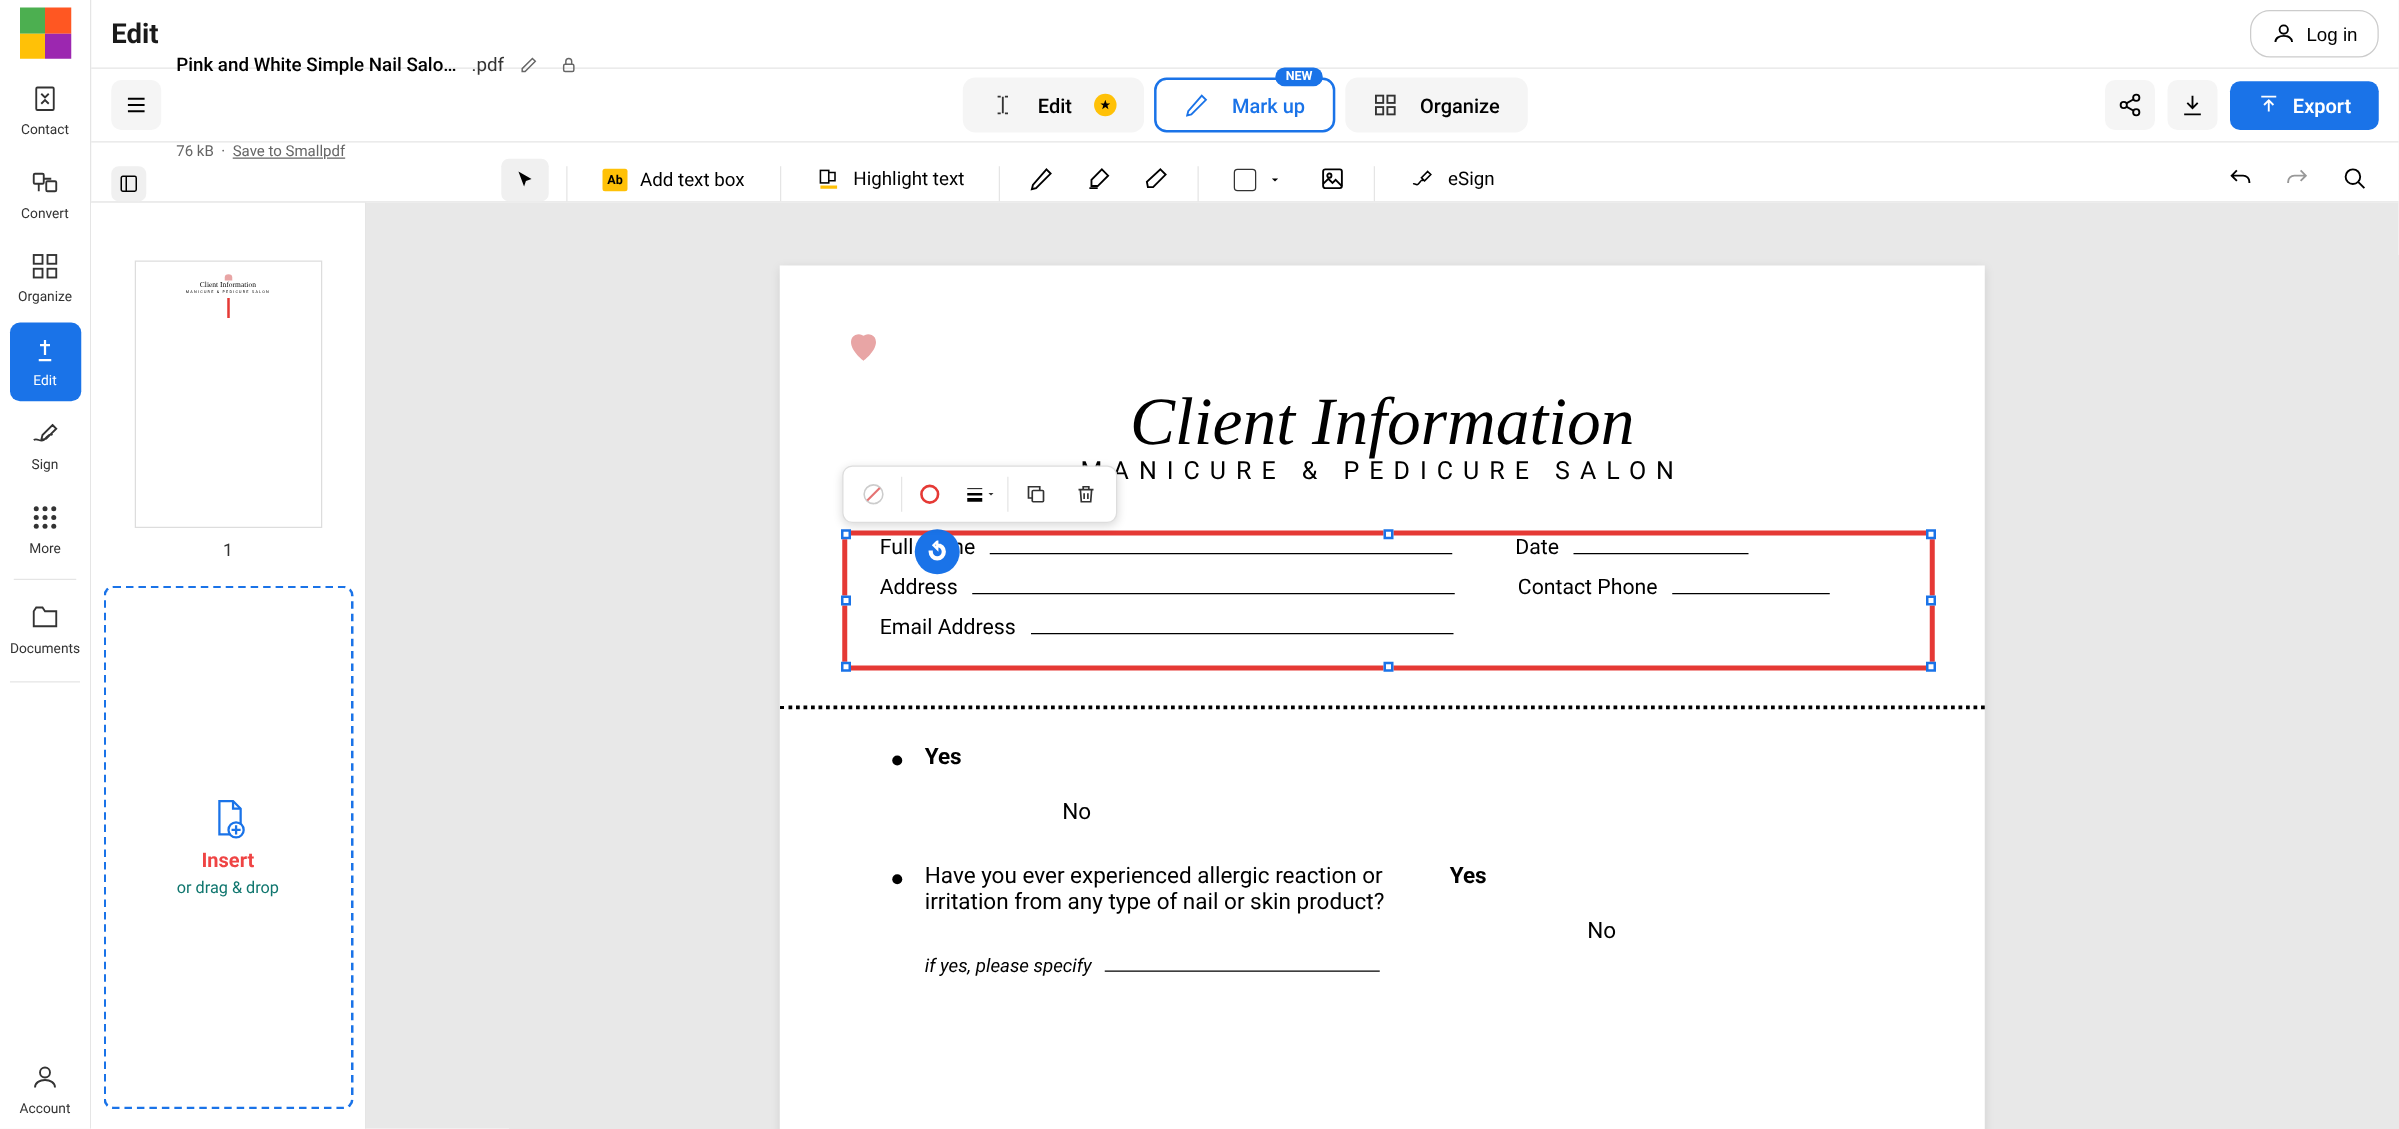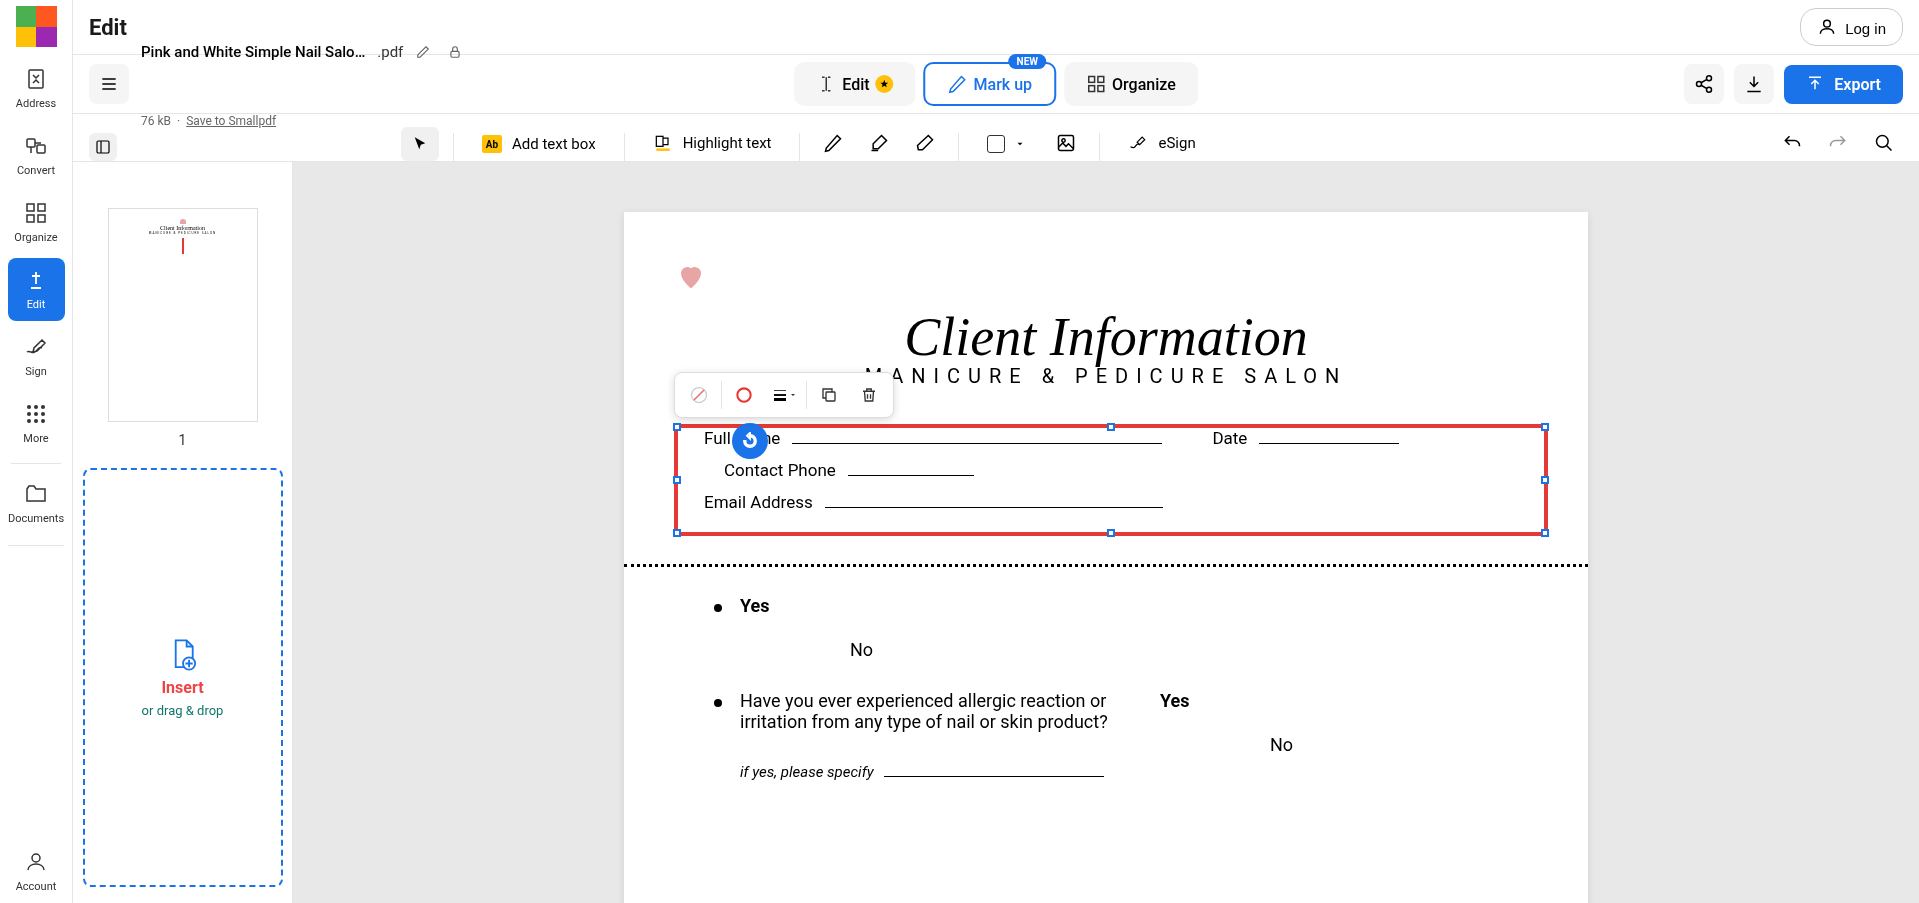"NEW" .mode-tab { gap: 6px -> 18px }
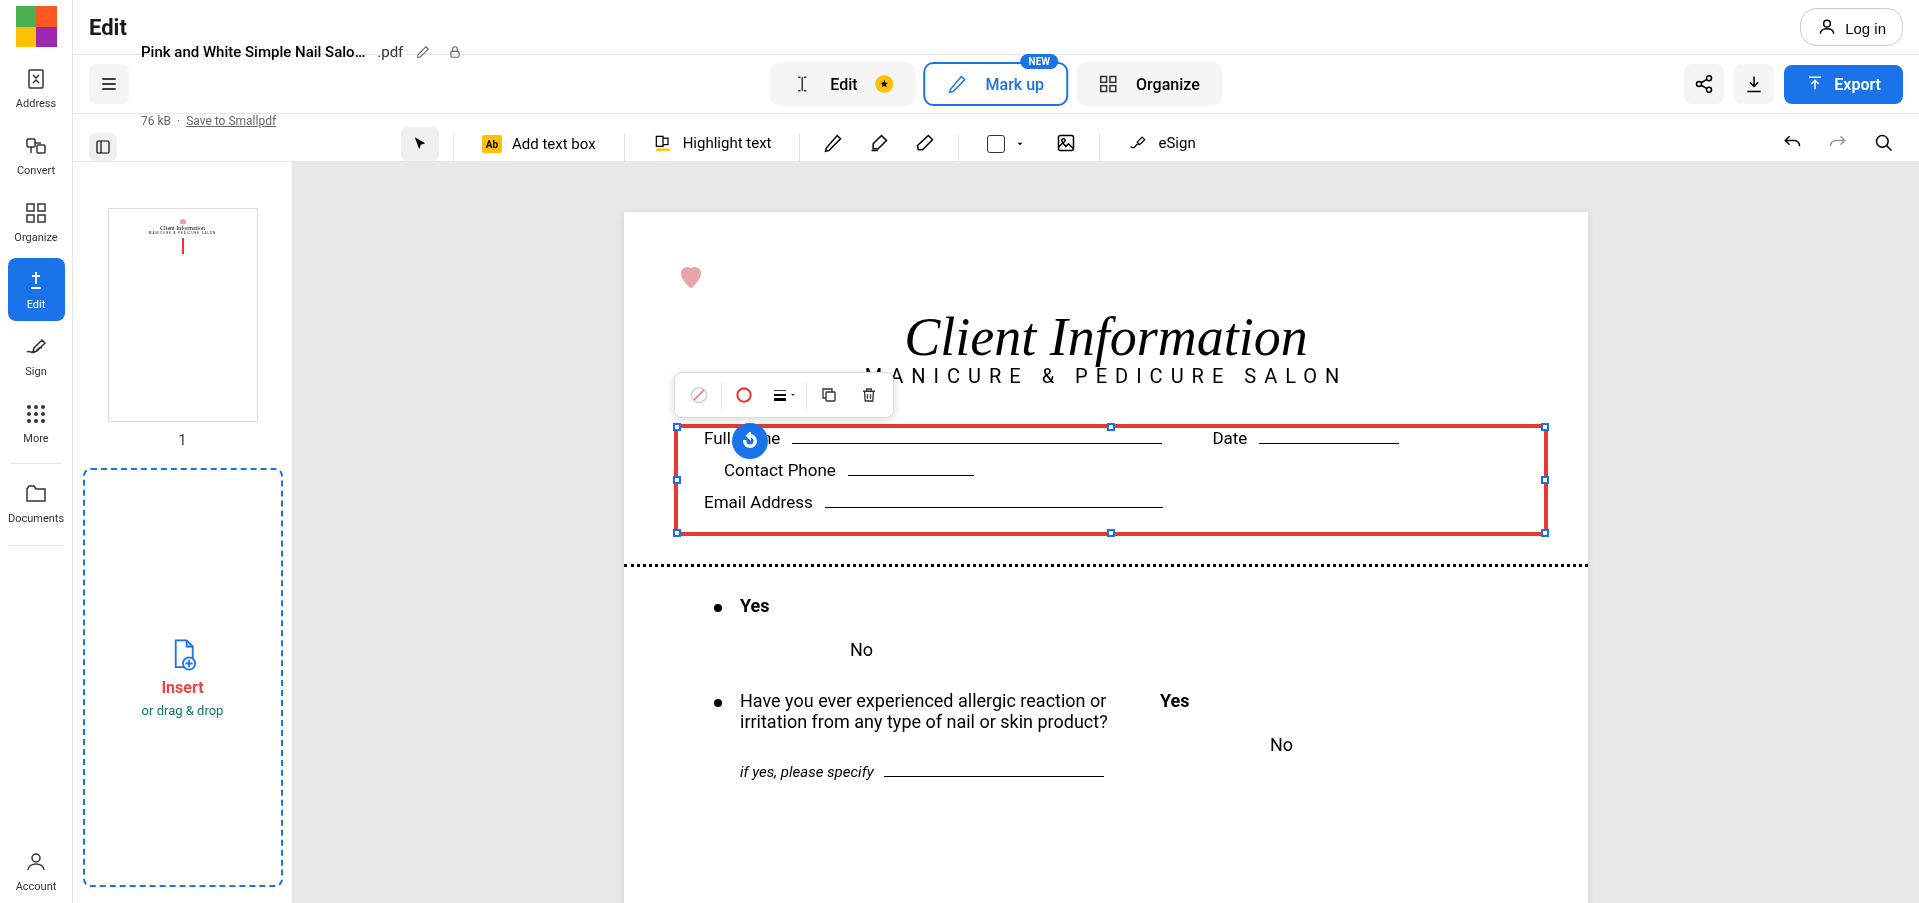"Address" span { text: Address -> Contact }
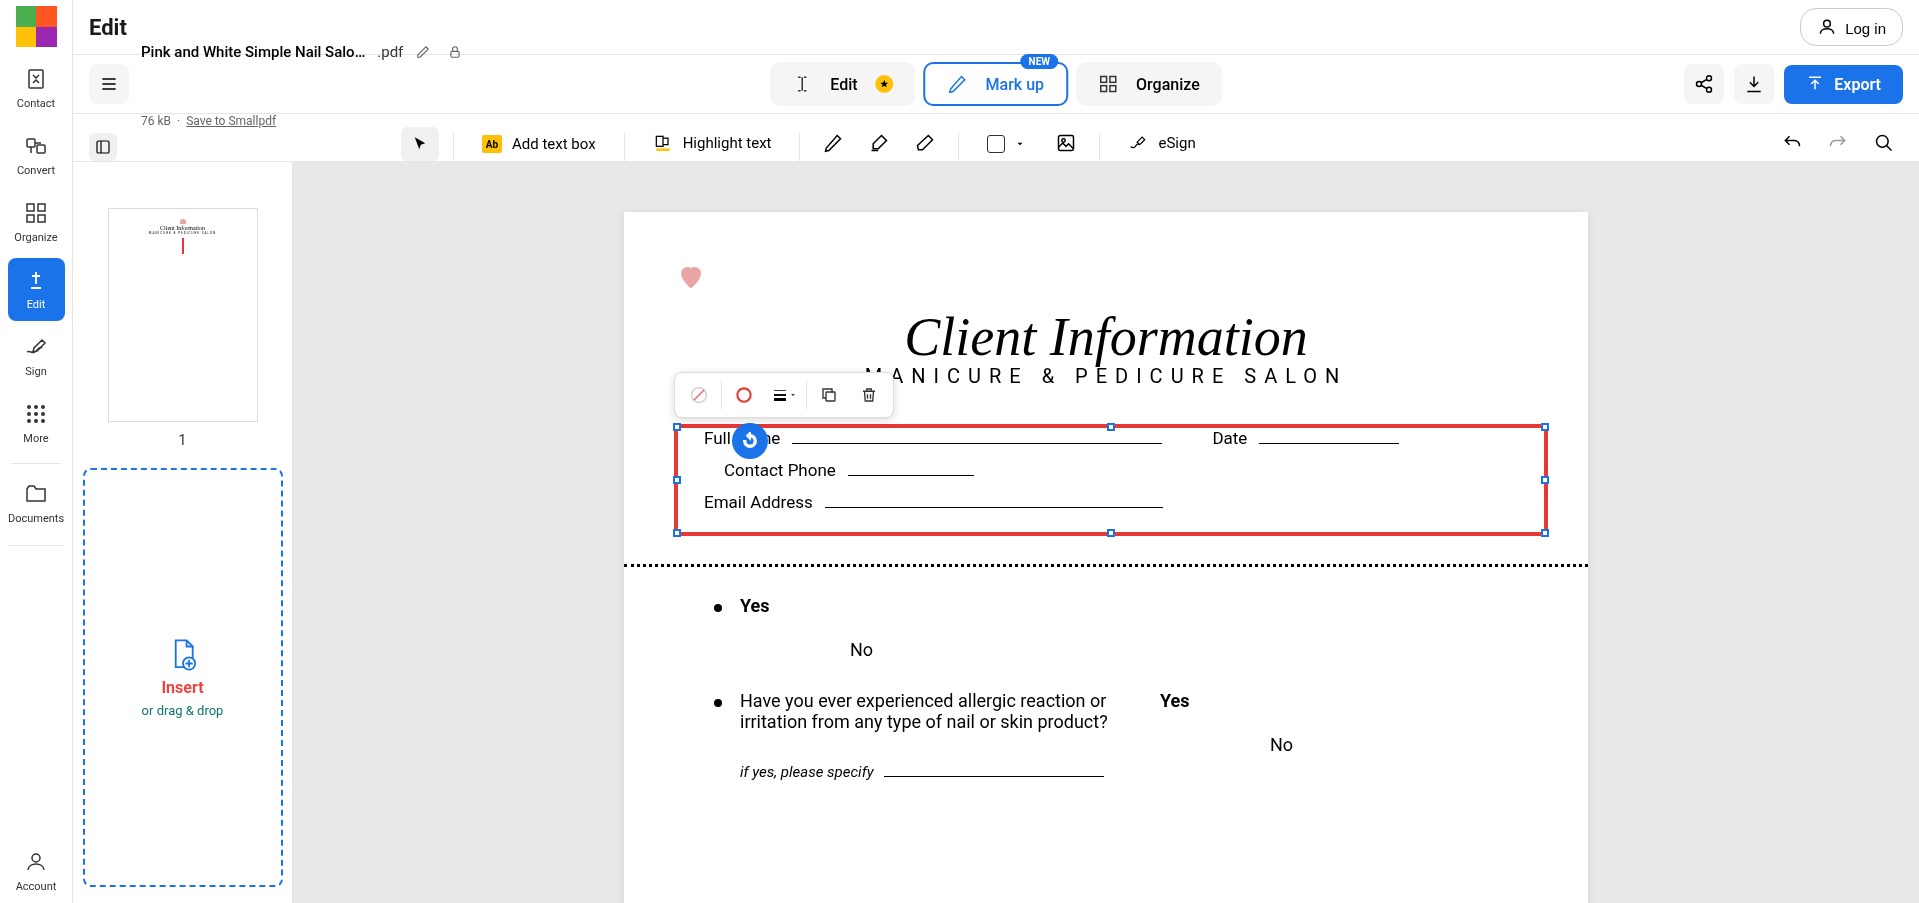"Address" div.form-field { html: none -> <div> <span>Address</span> <span></span> </div> }
